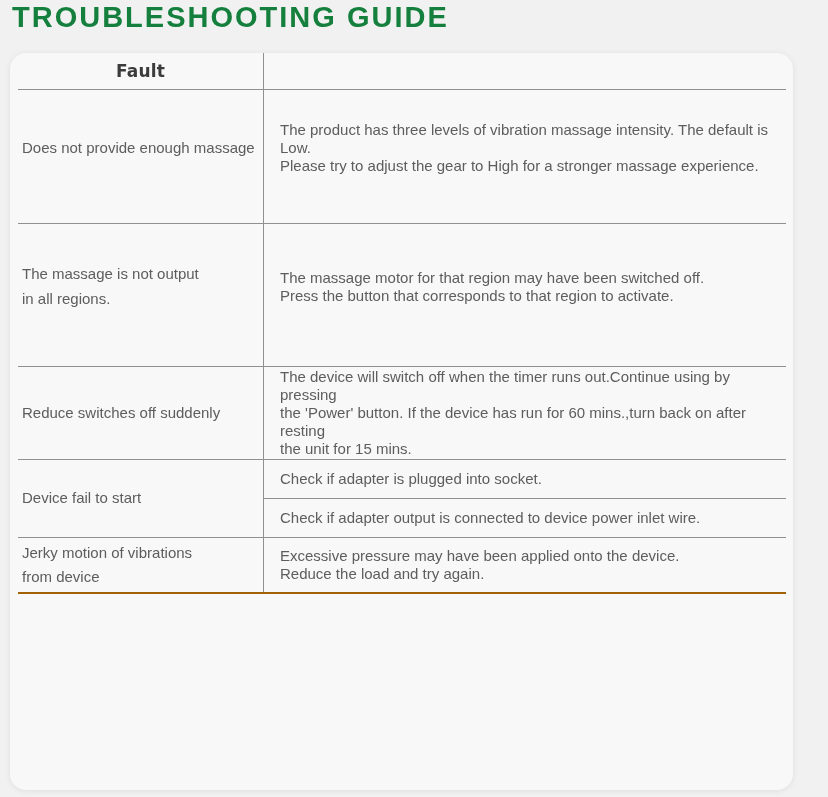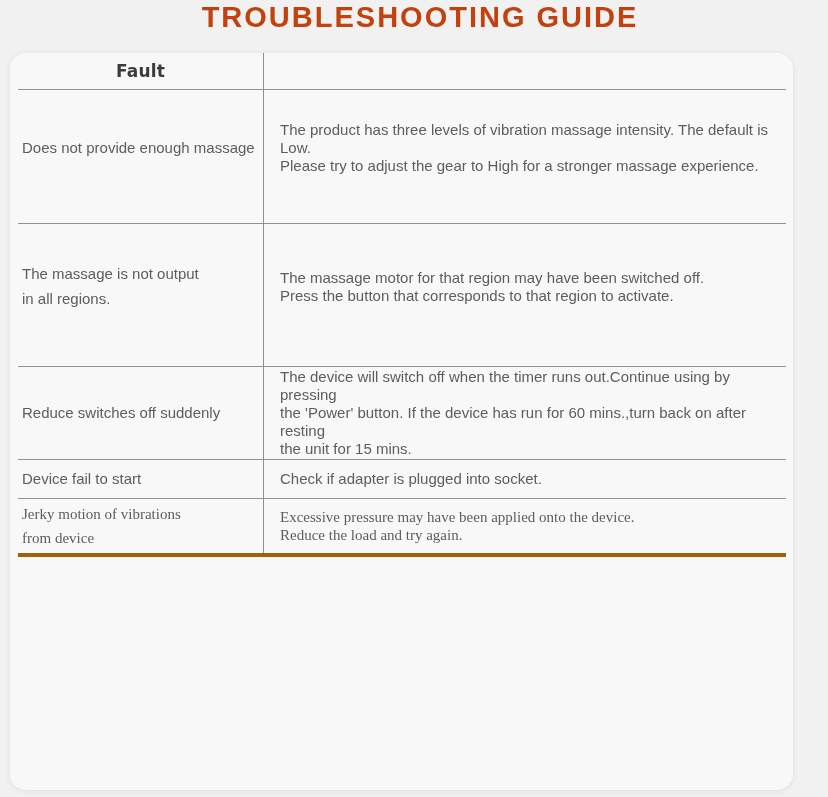"TROUBLESHOOTING GUIDE" .title { color: #c2410c -> #15803d; text-align: center -> left }
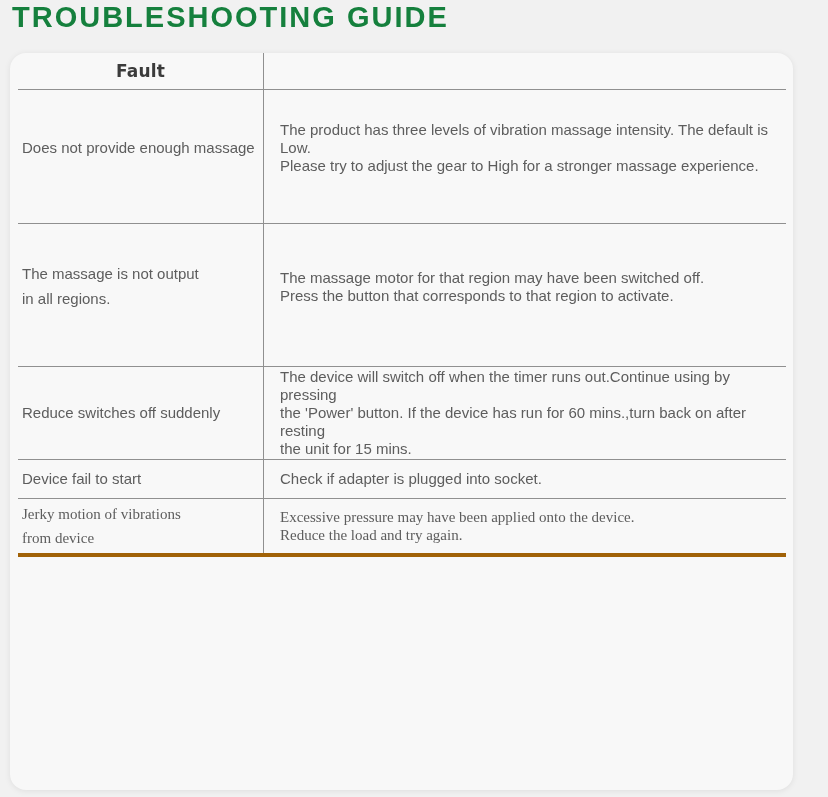"Check if adapter output is" div.sol-item { html: none -> <div>Check if adapter output is connected to device power inlet wire.</div> }
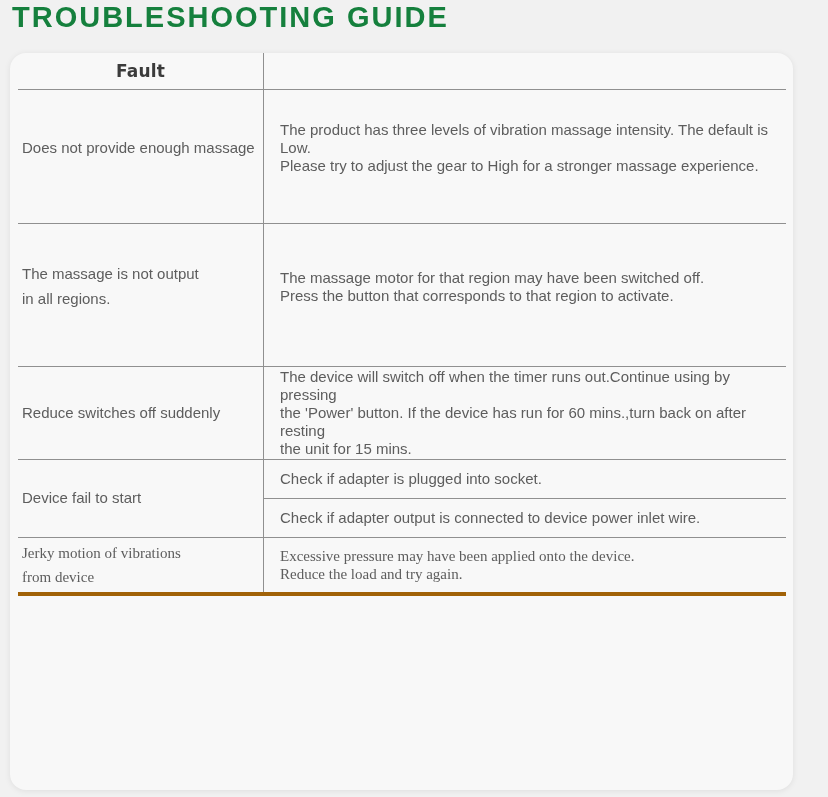"Jerky motion of vibrations" .row.last { border-bottom: 4px solid #a16207 -> 2px solid #a16207; font-family: Liberation Serif, serif -> none }
